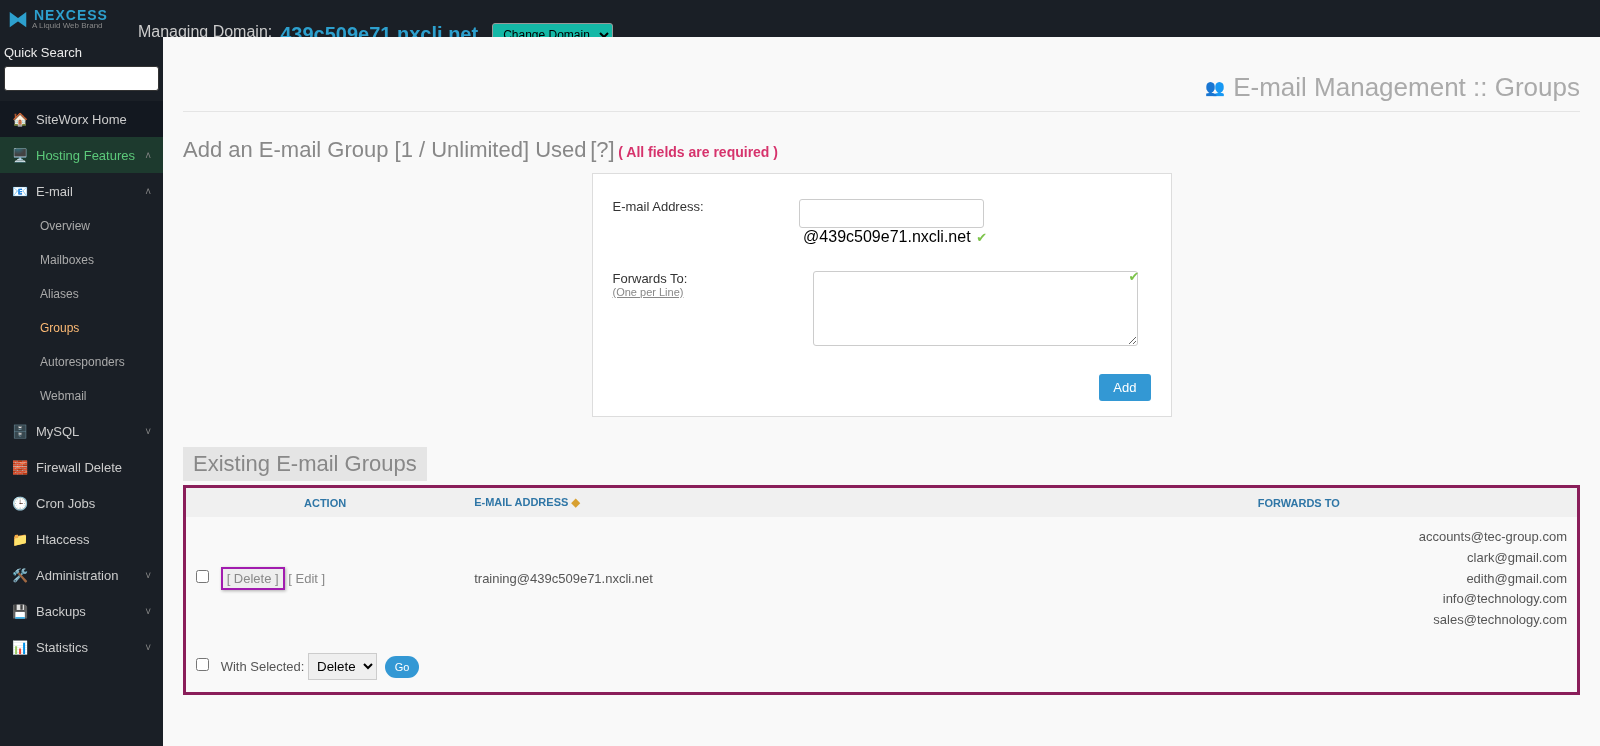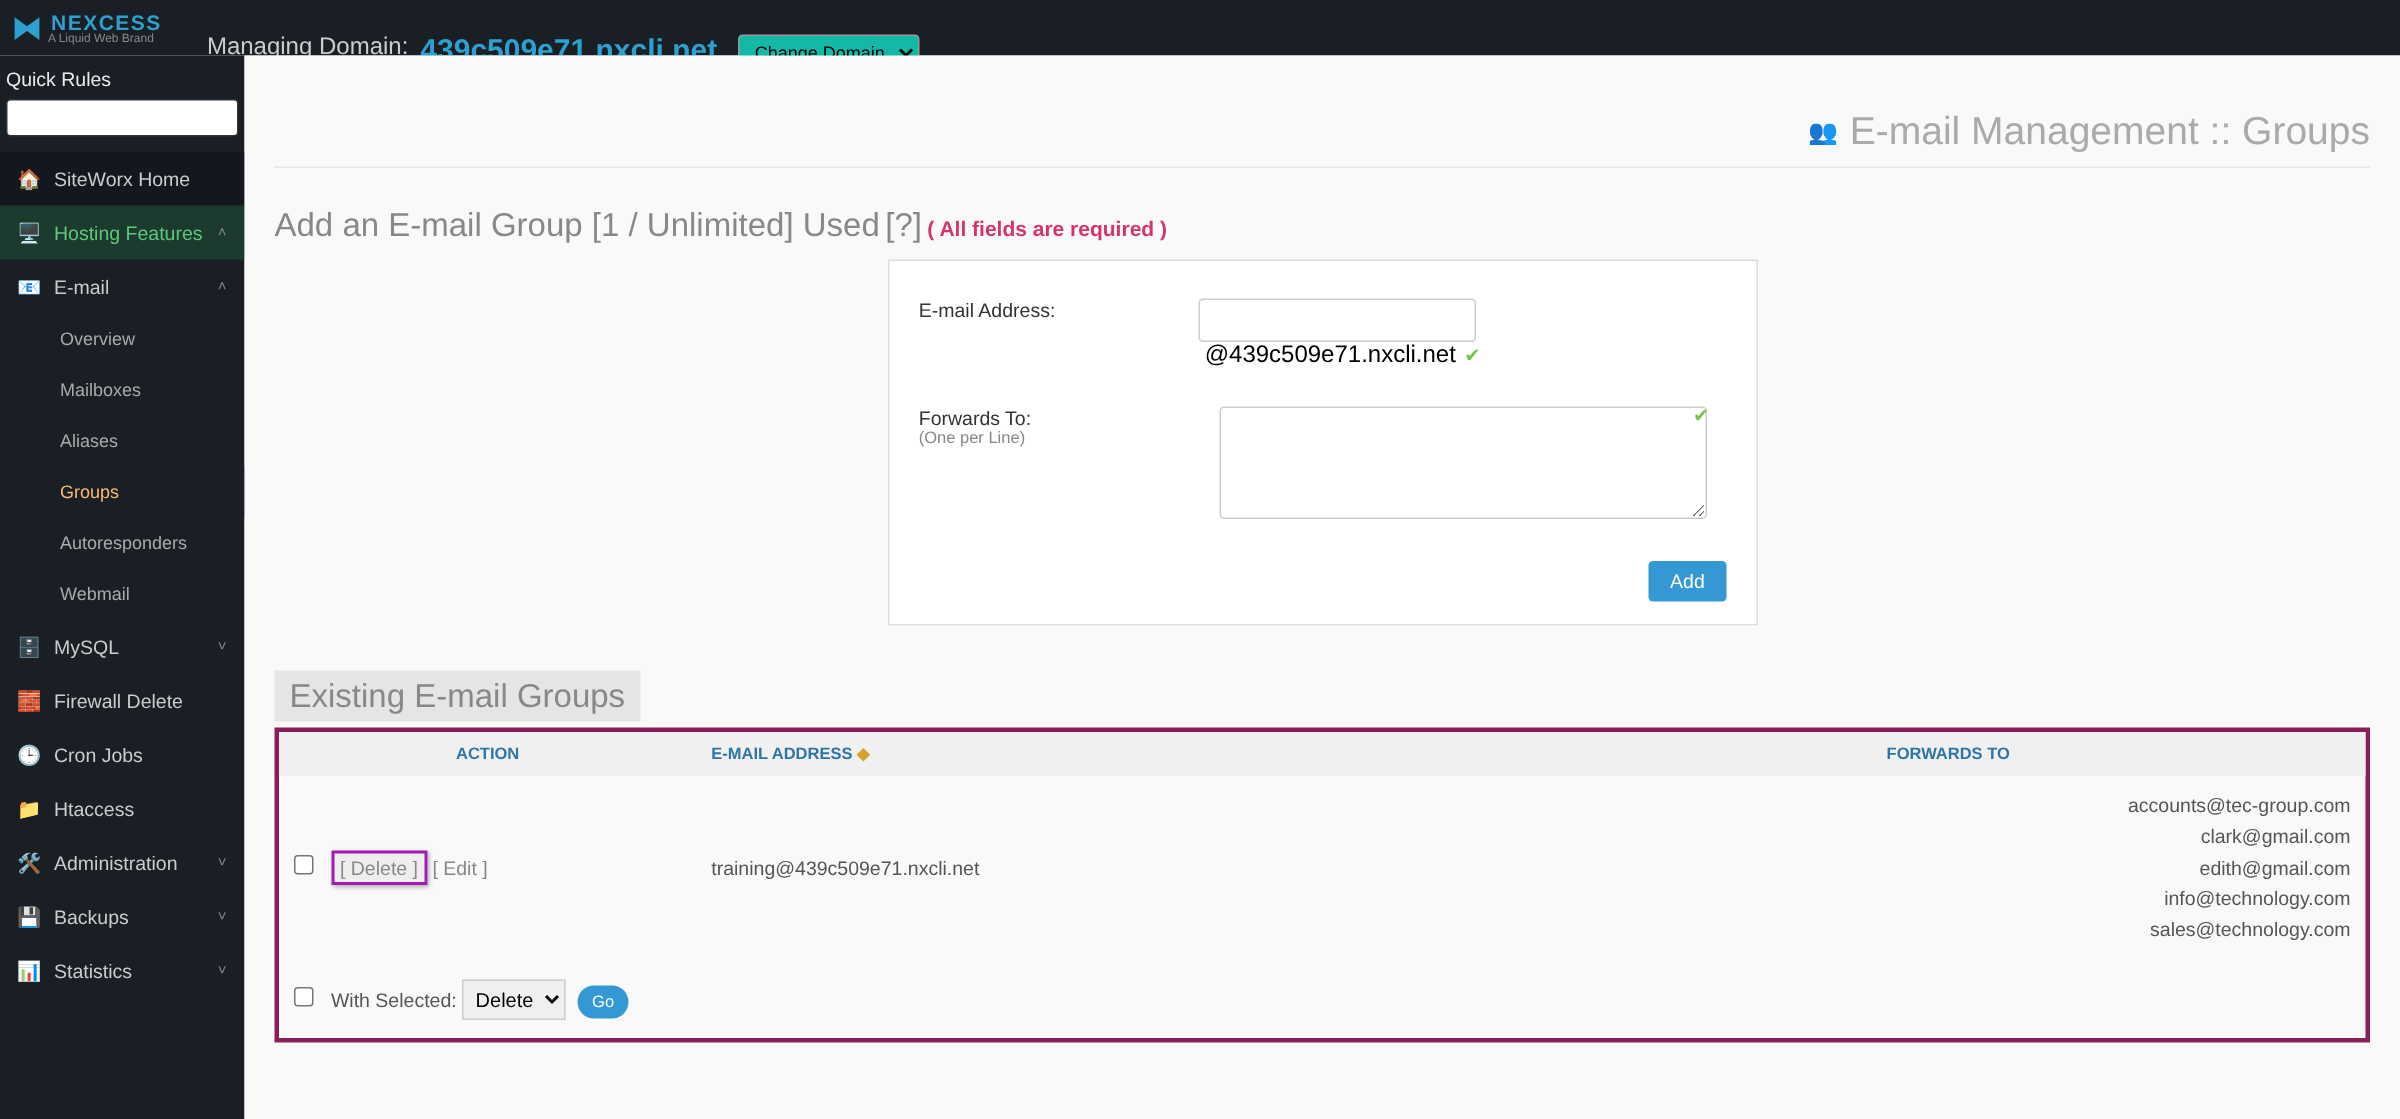"Quick Rules" div.quick-search-label { text: Rules -> Search }
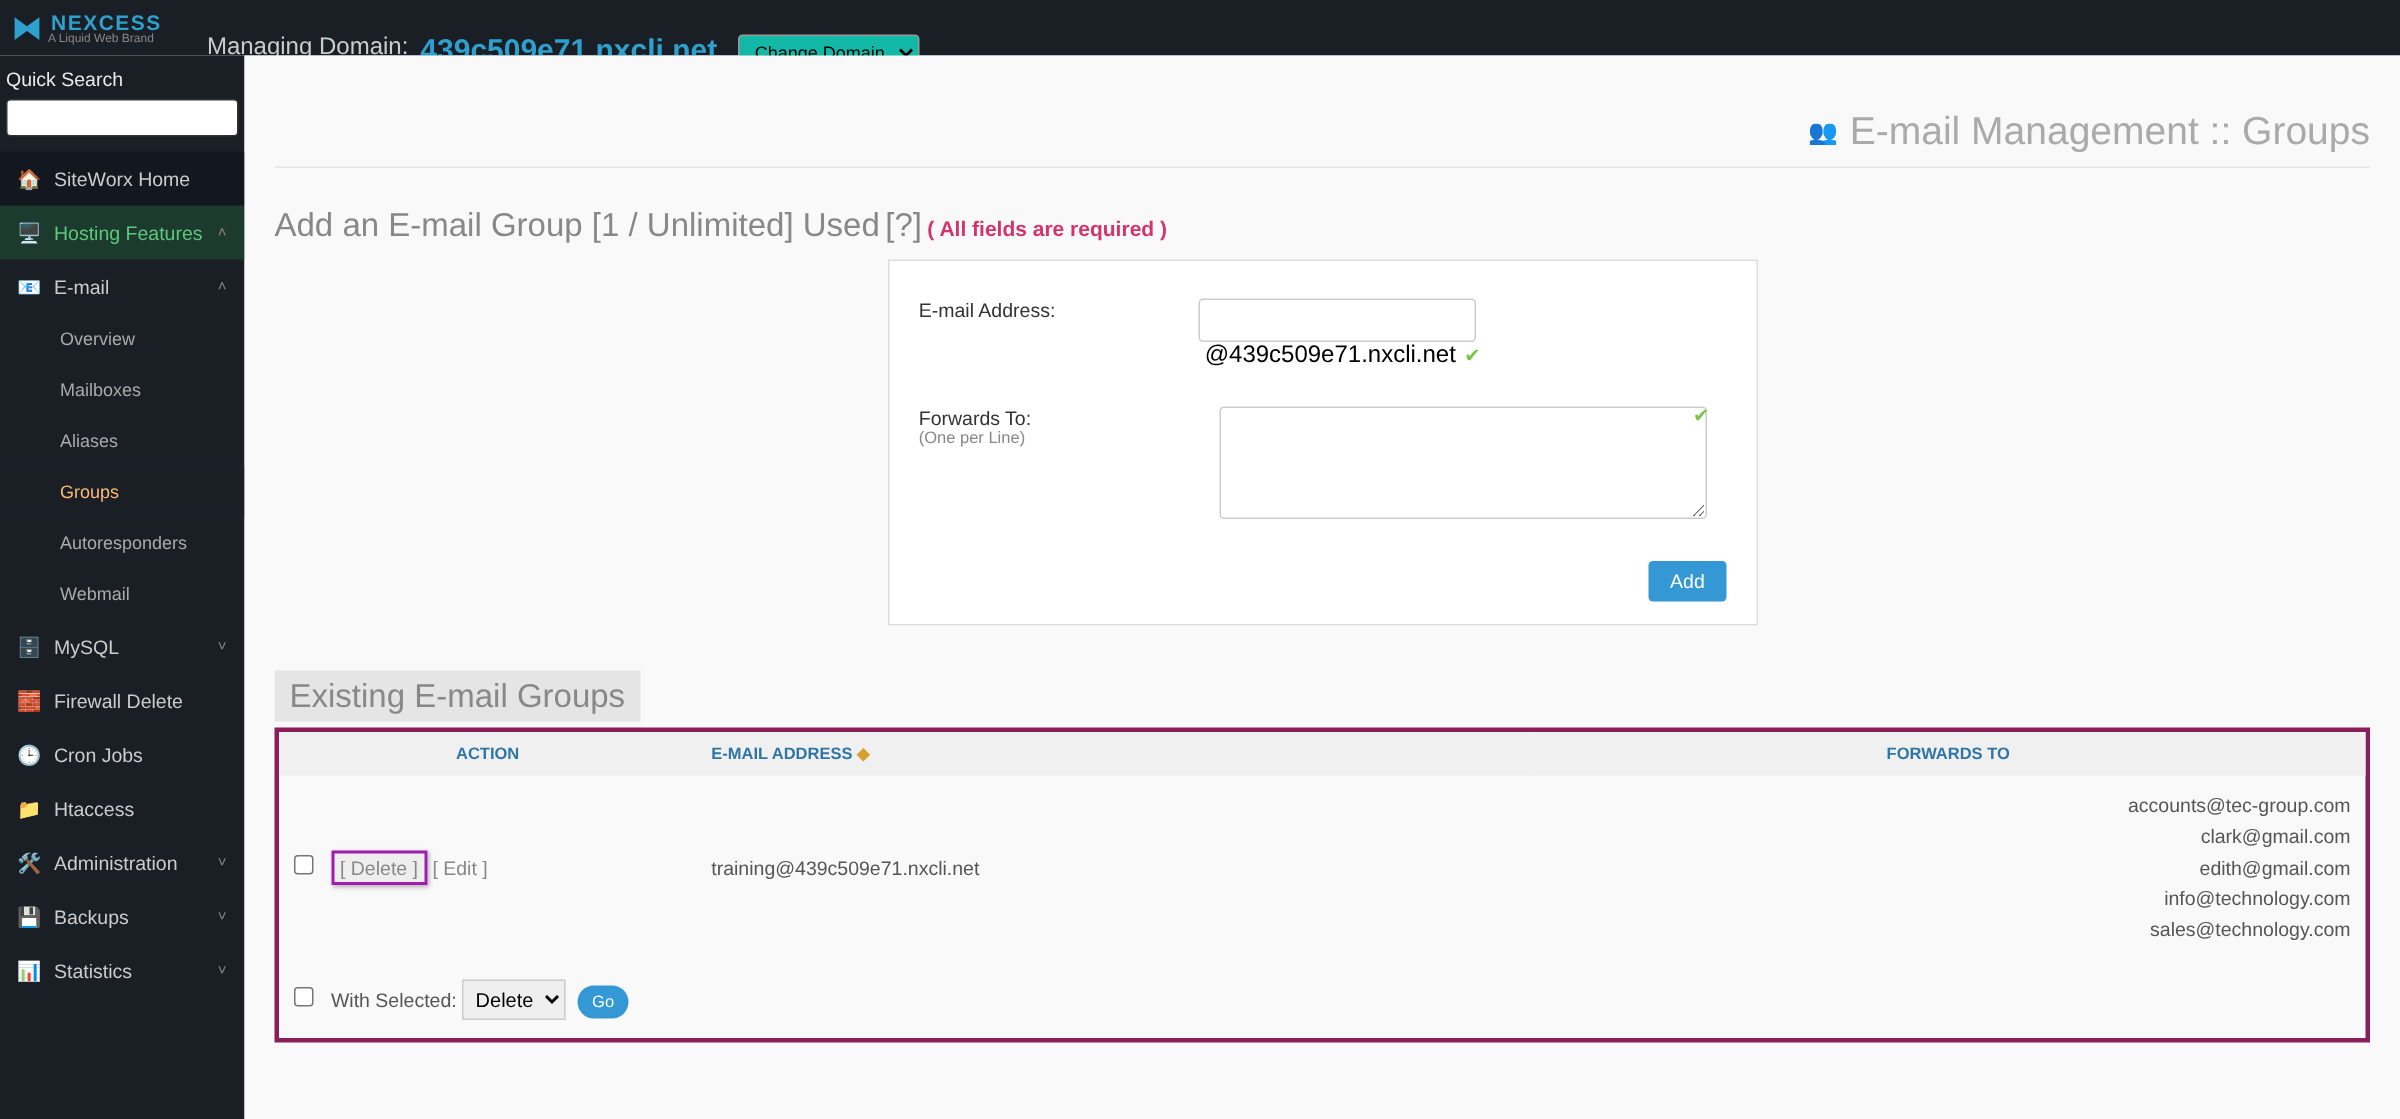"(One per Line)" .form-label-sub { text-decoration: none -> underline }
